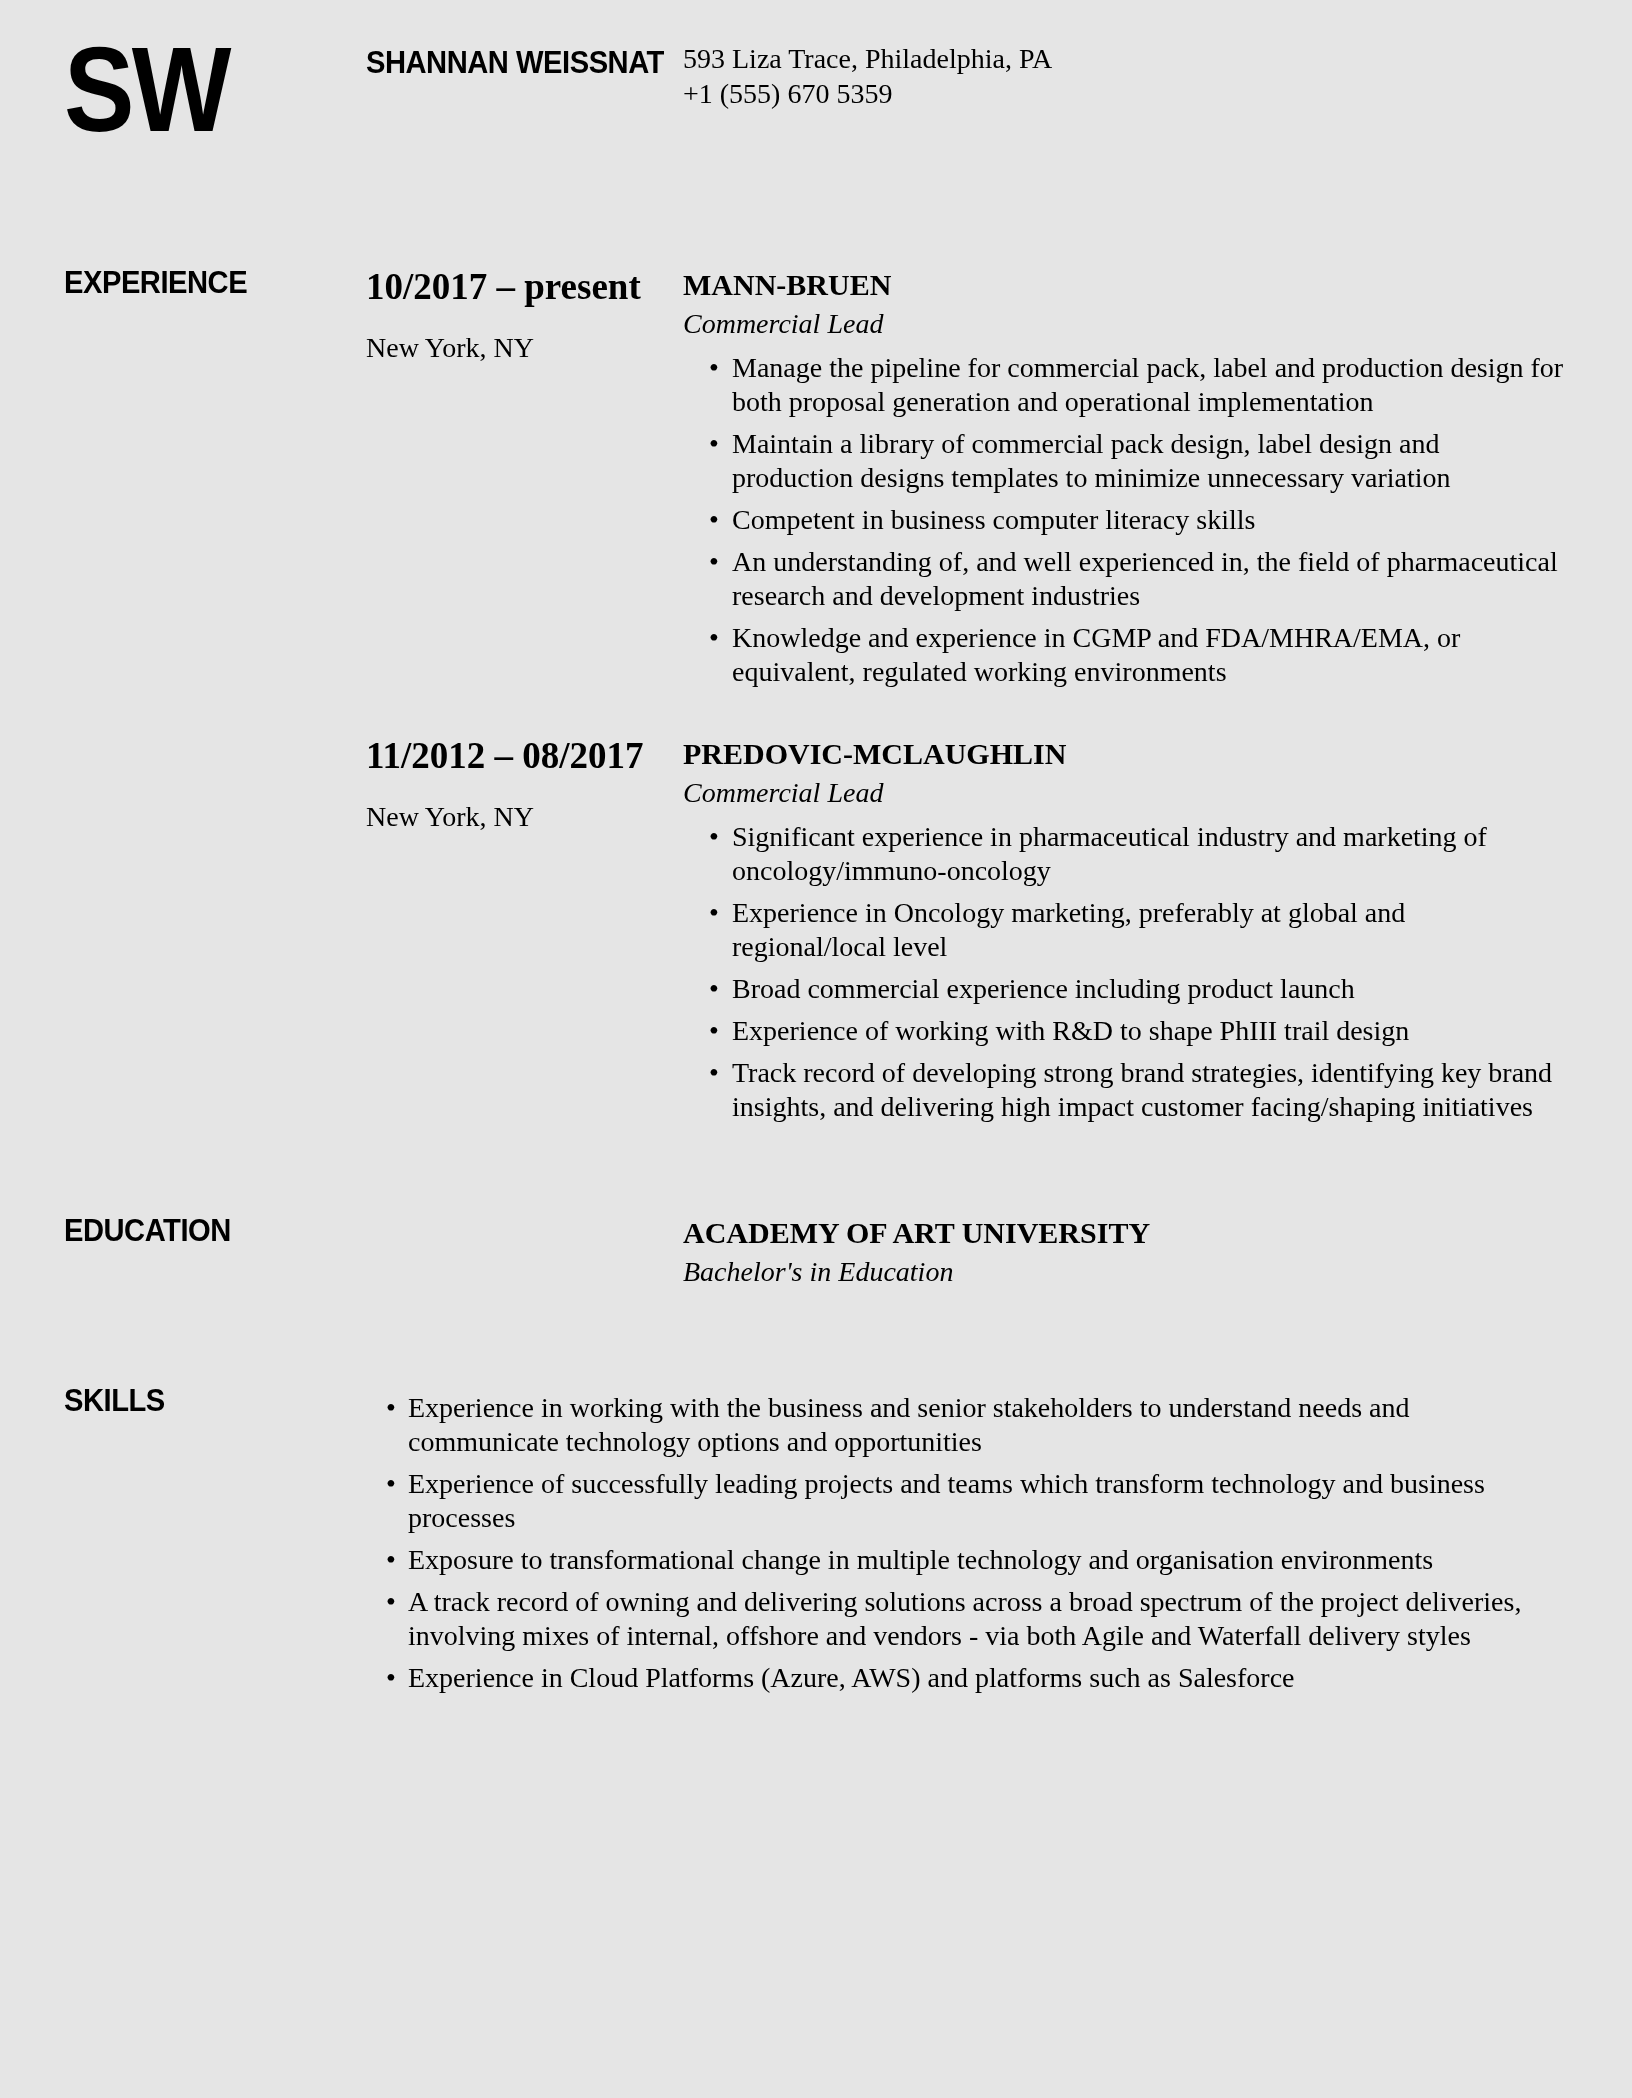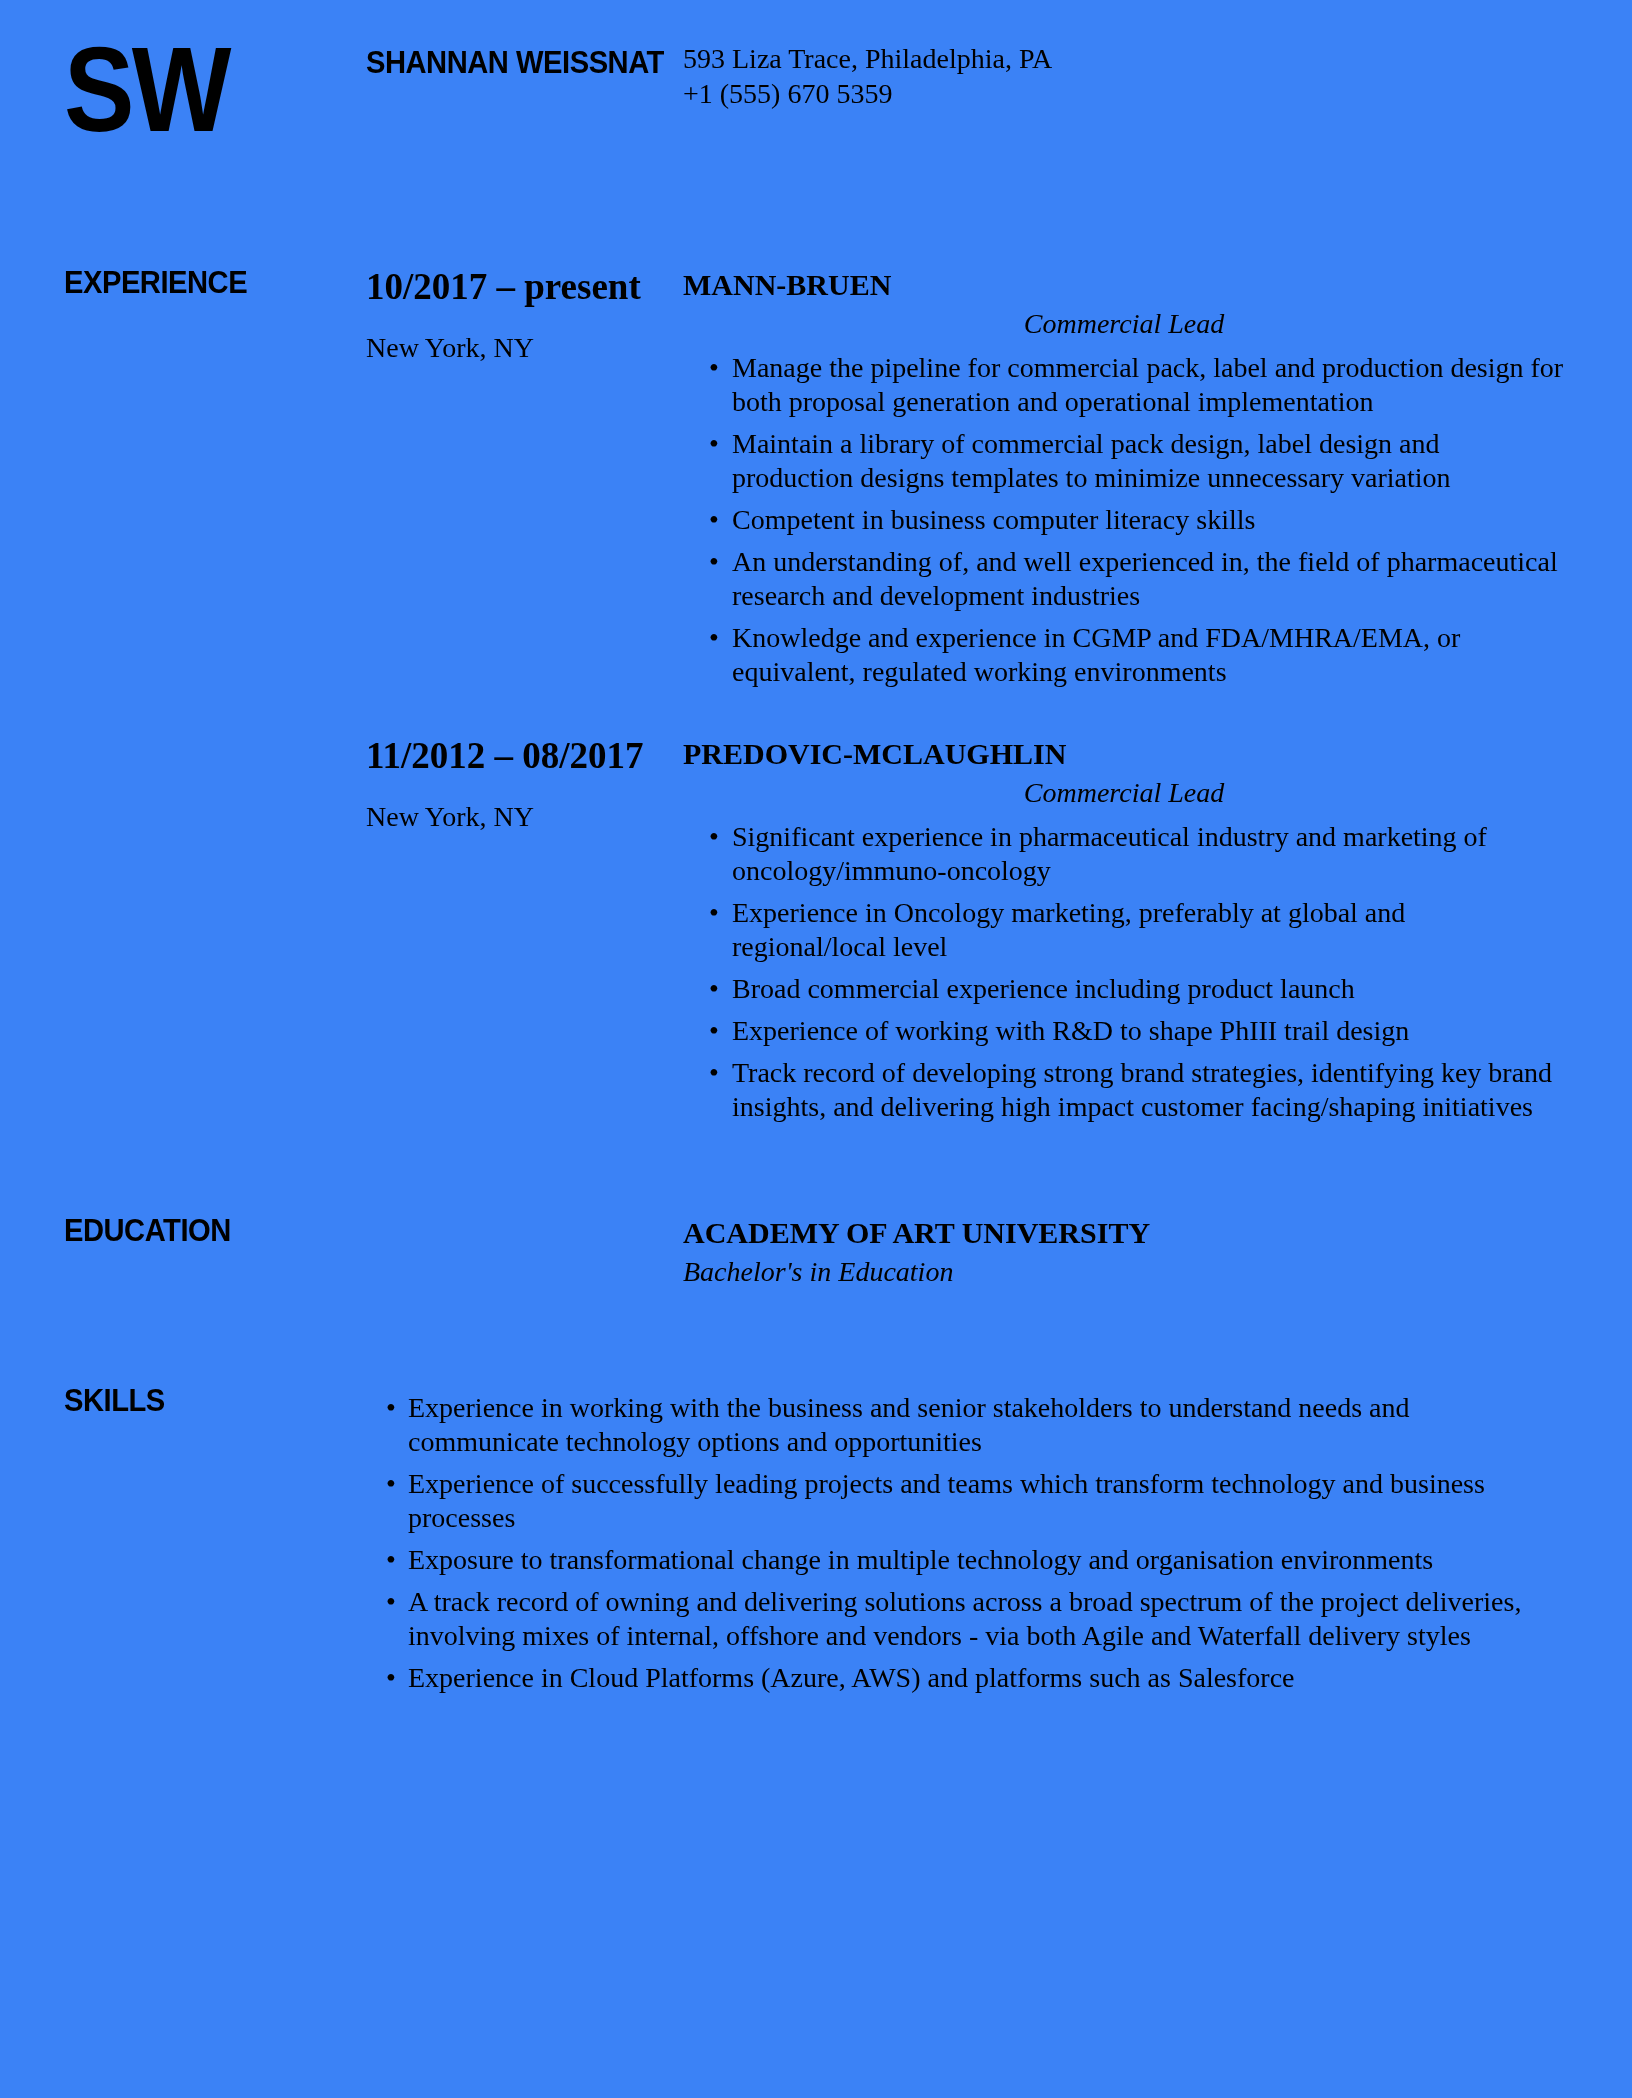"SW" .page { background: #3b82f6 -> #e5e5e5 }
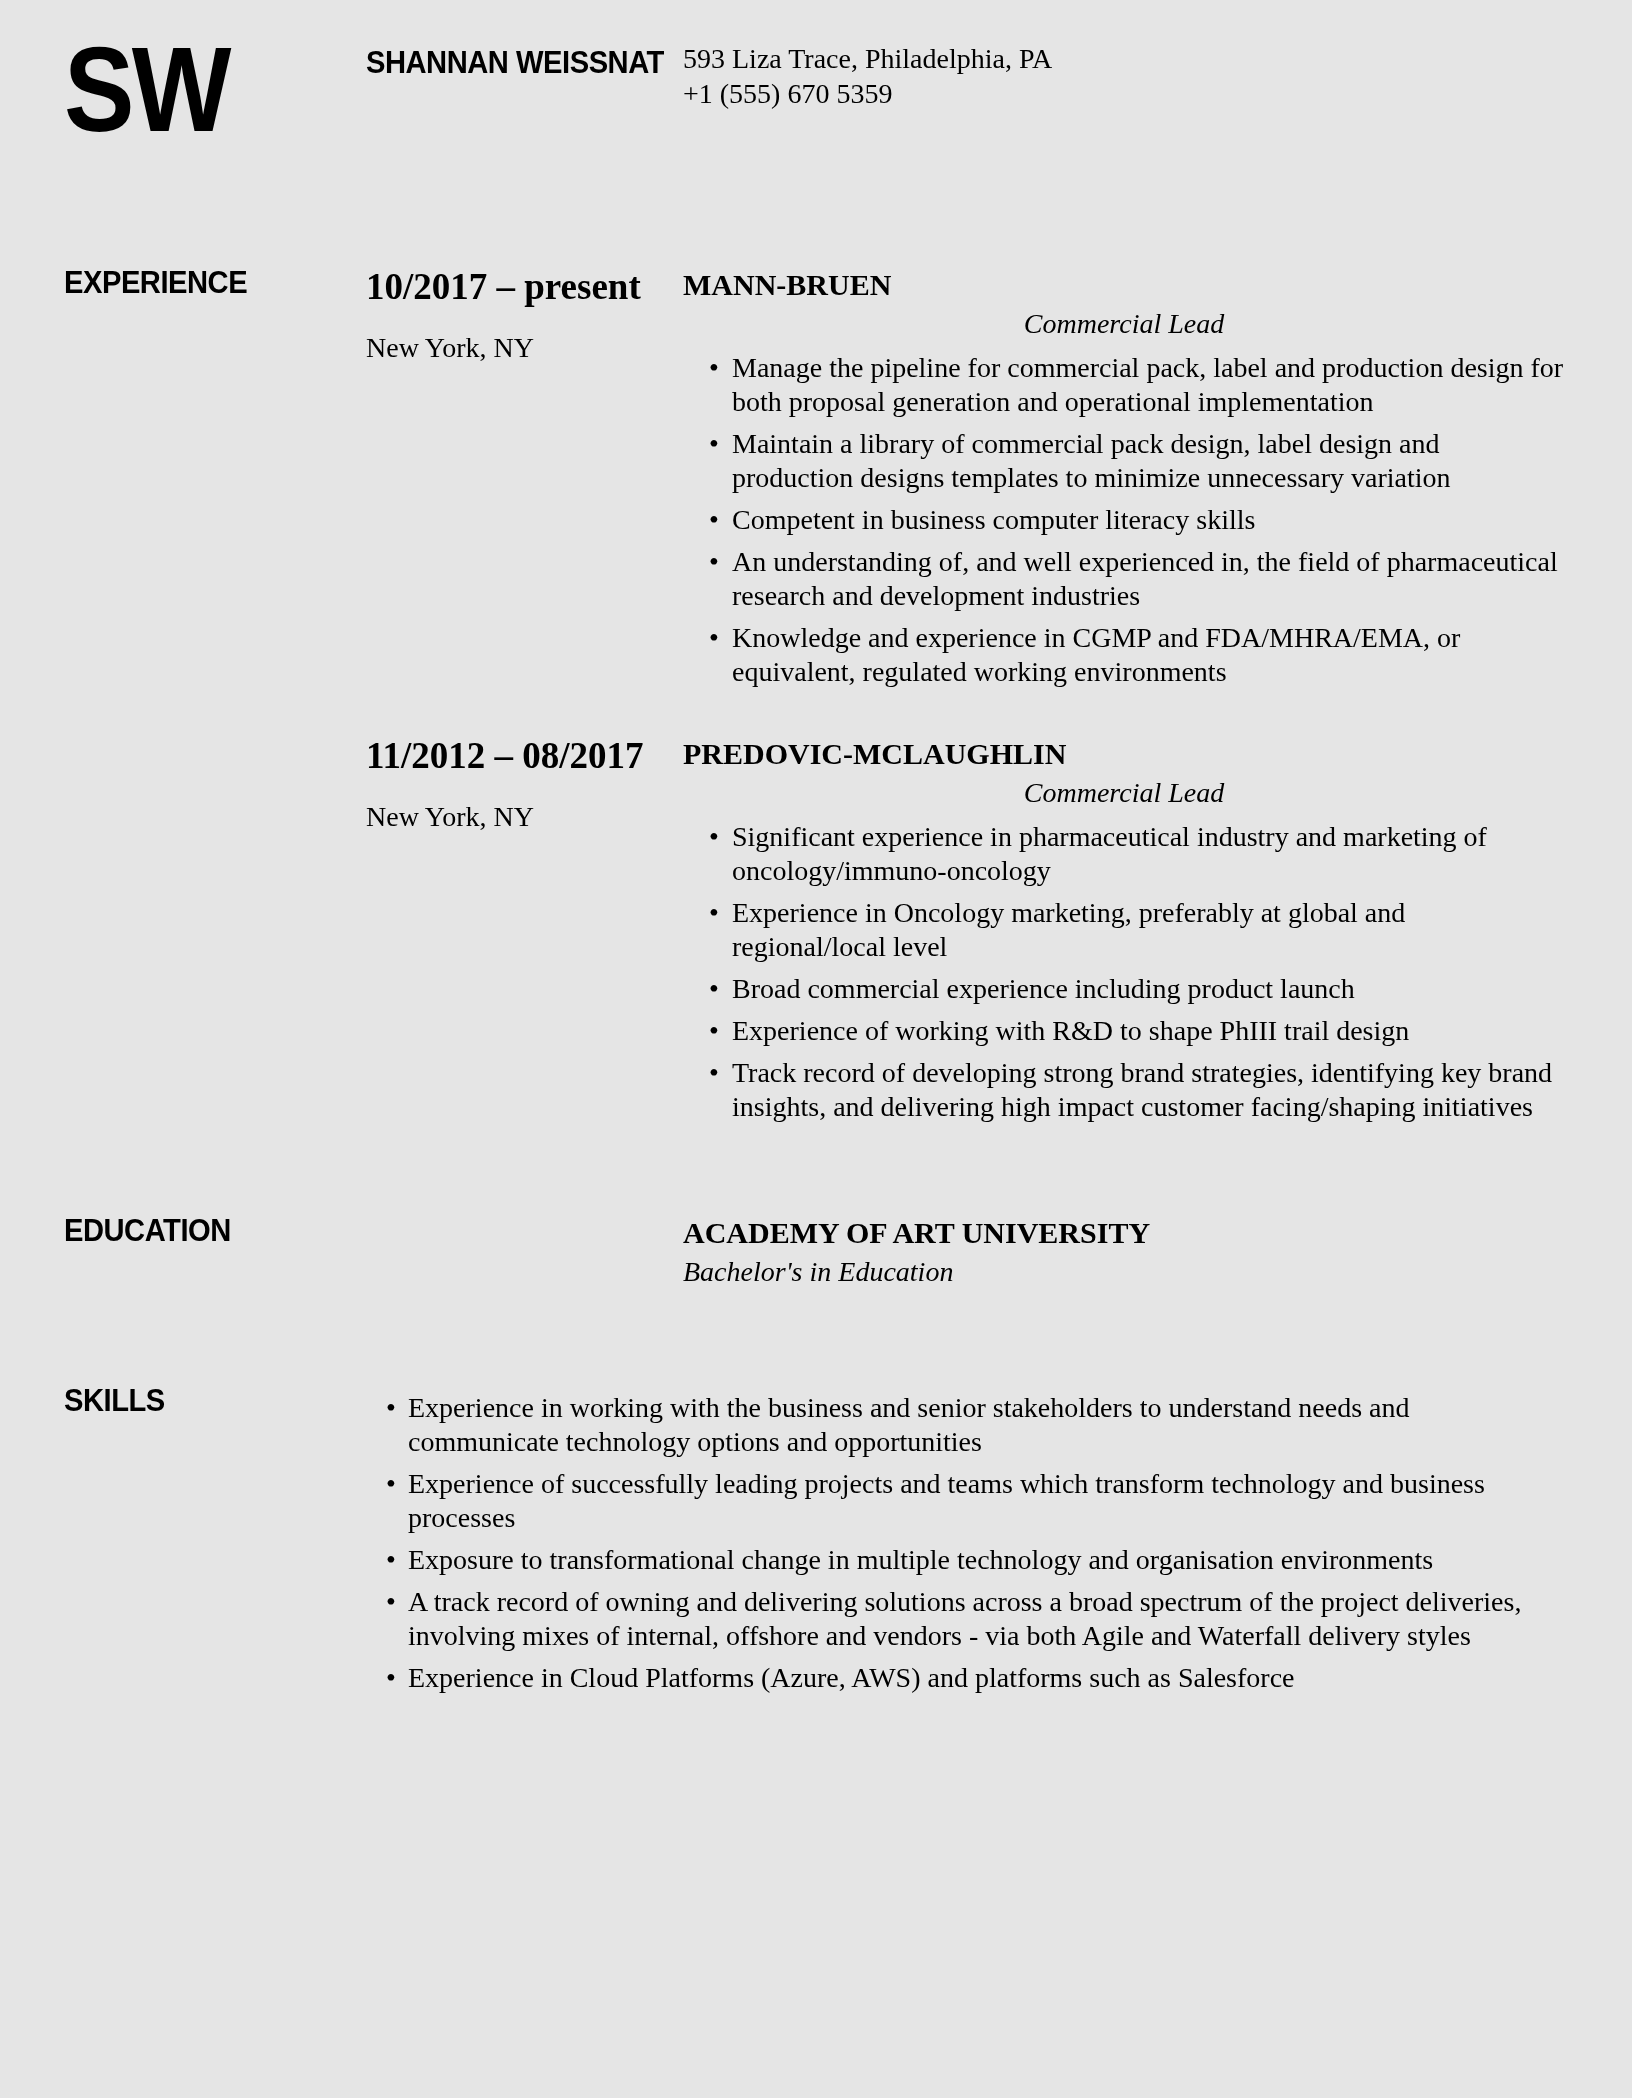"Commercial Lead" .role { text-align: center -> none }
